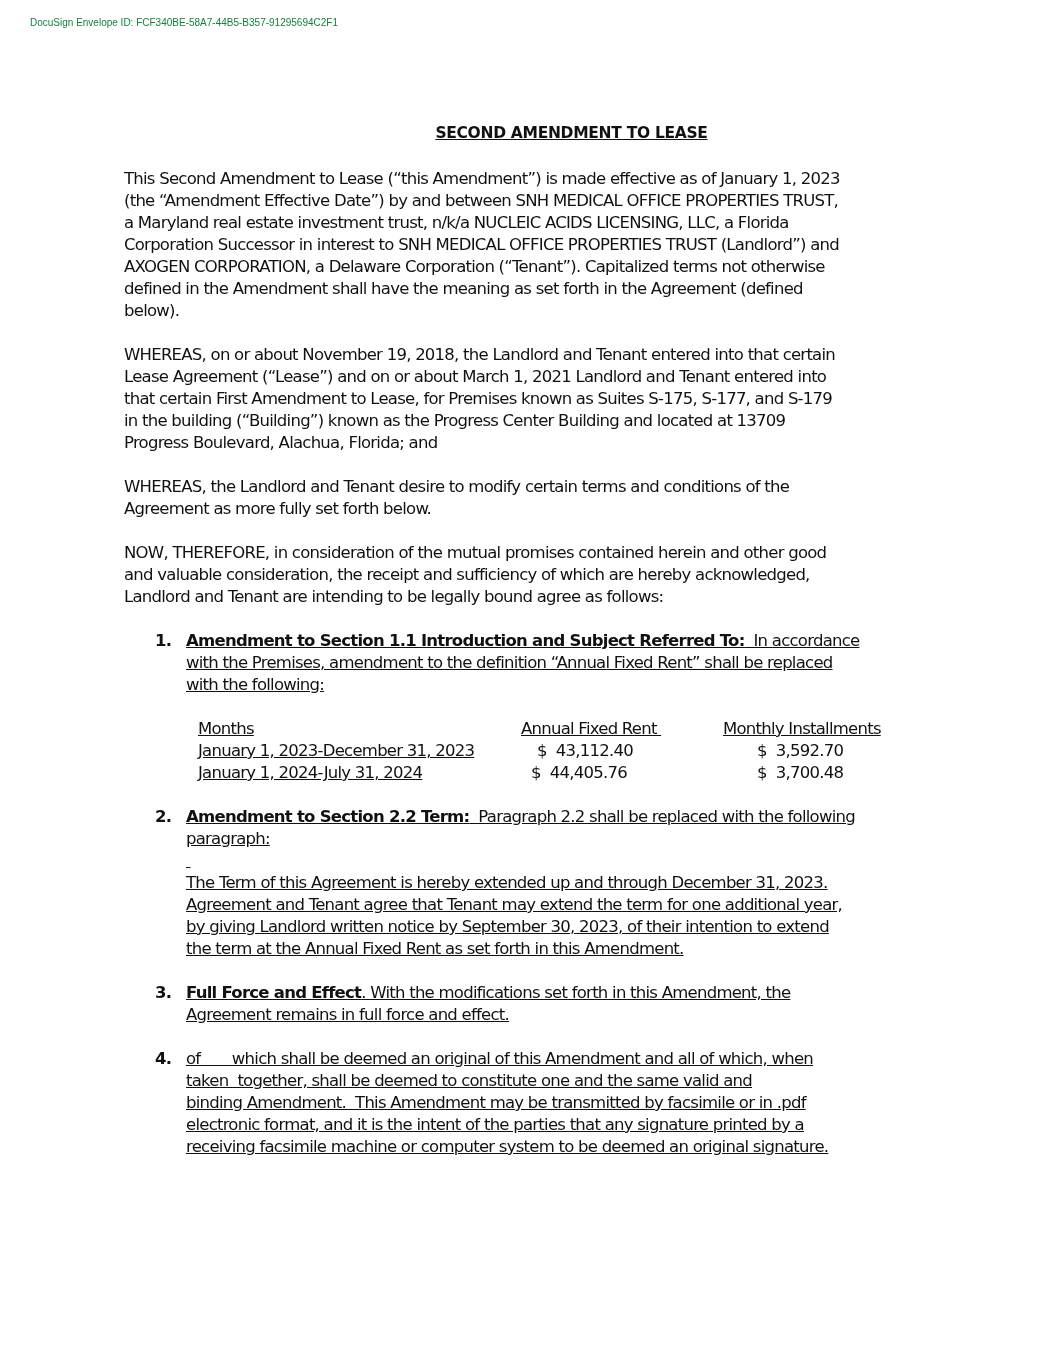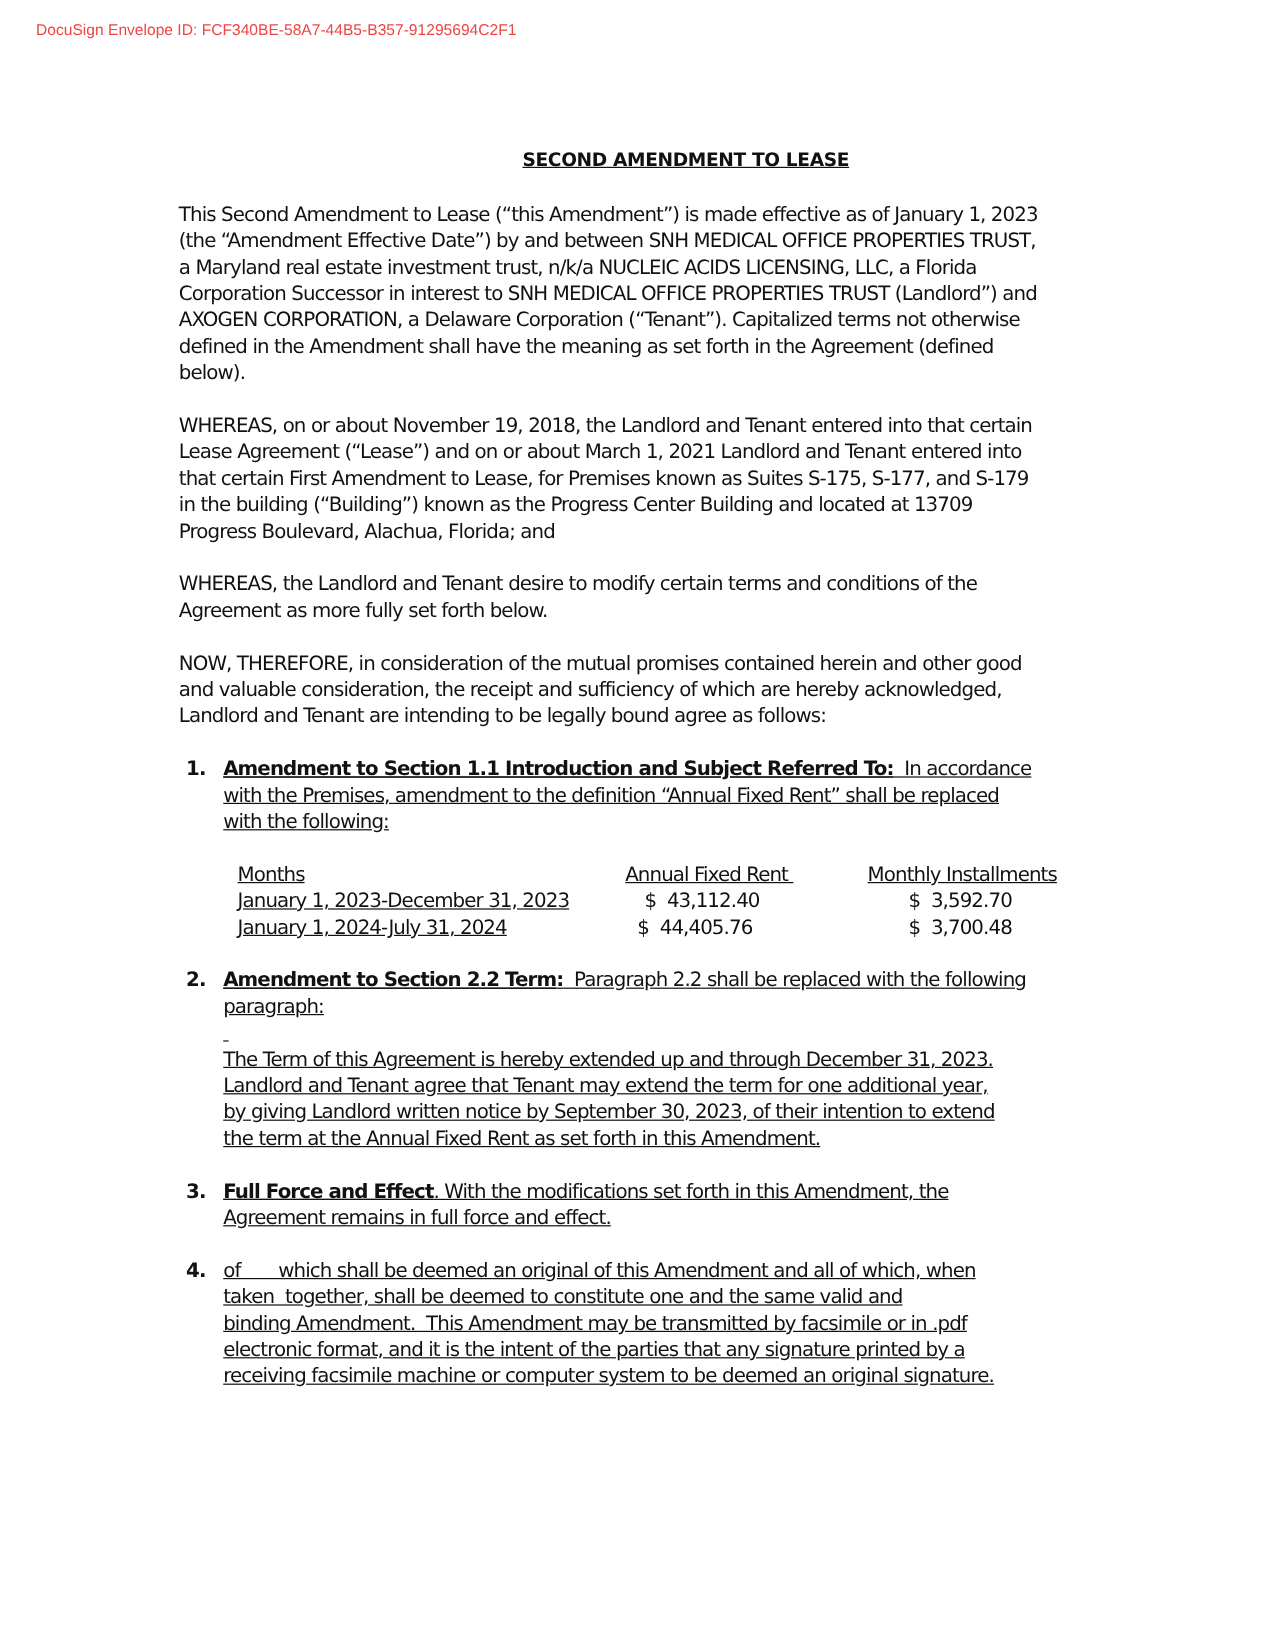"DocuSign Envelope ID:" .envelope { color: #ef4444 -> #15803d; font-size: 13px -> 10px }
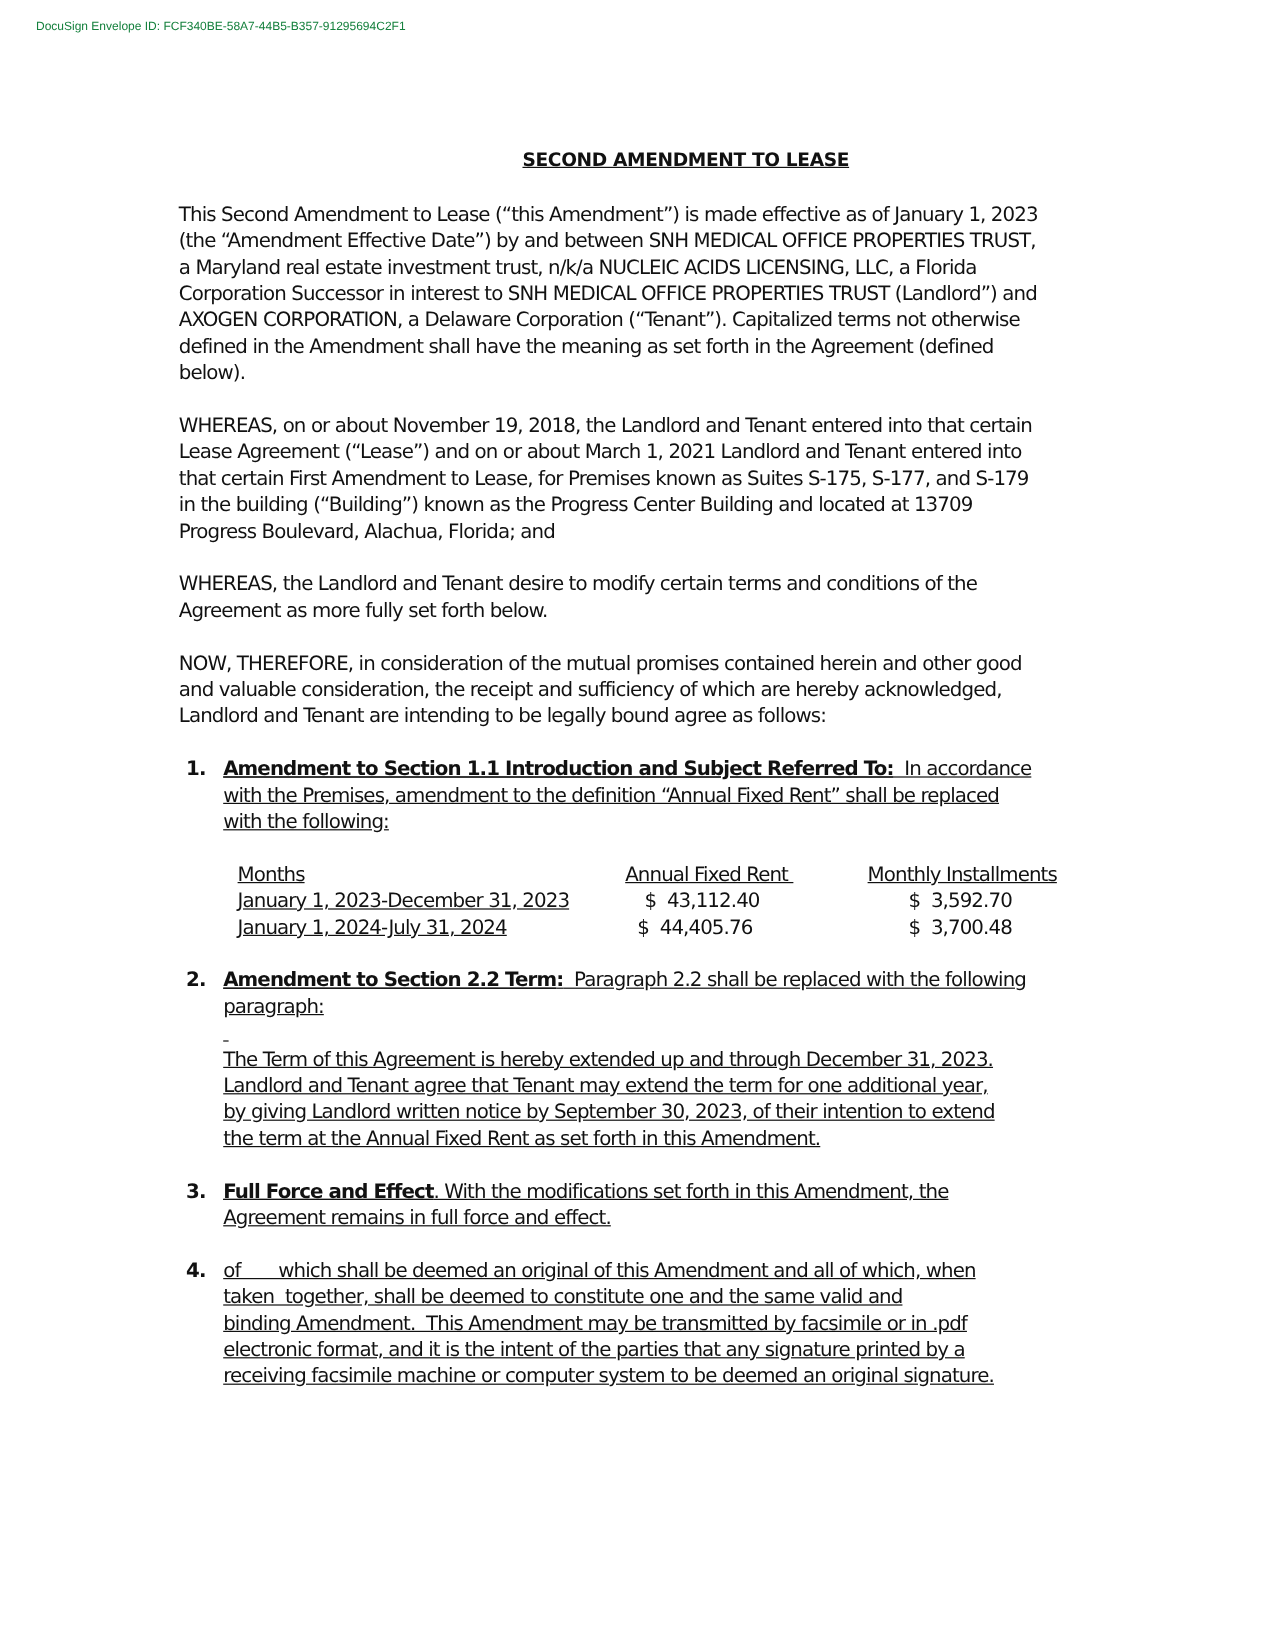"This Second Amendment to Lease" .para .ln { margin-left: 25px -> none }
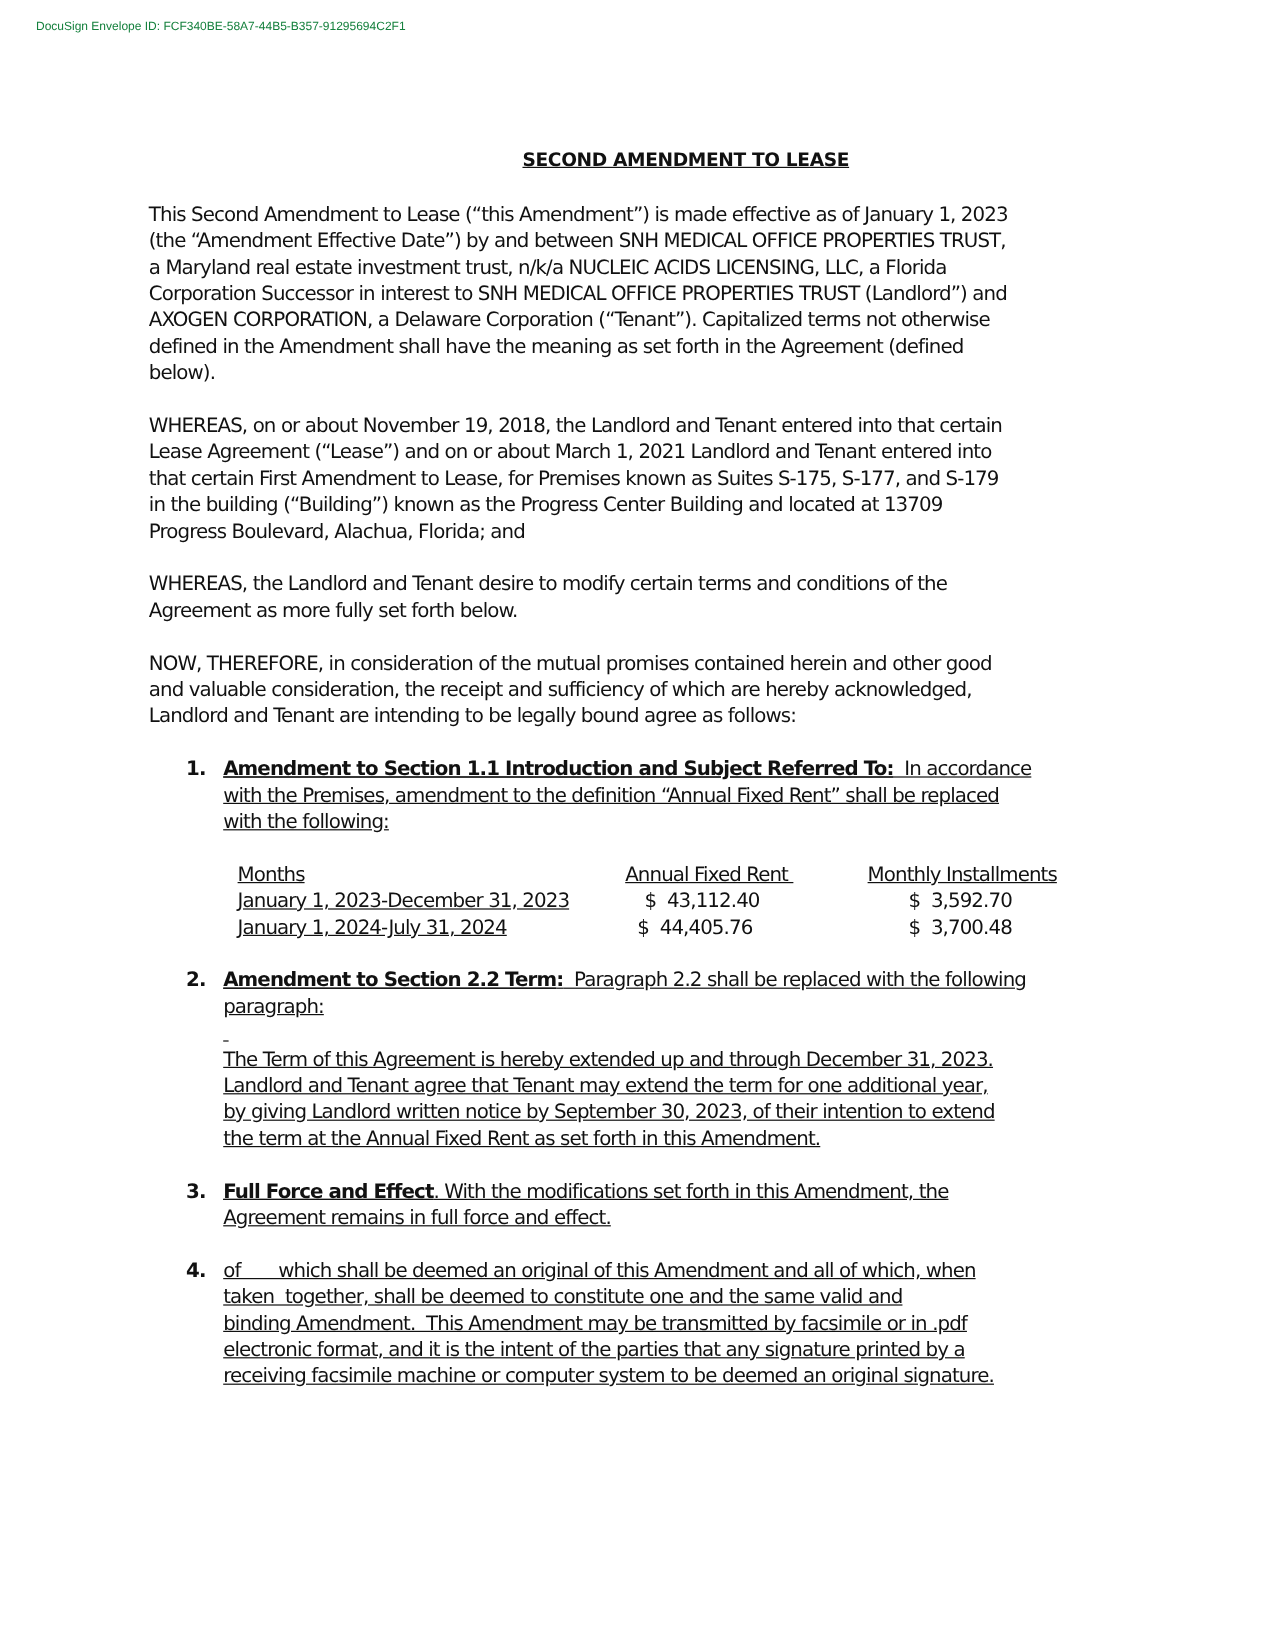"Landlord and Tenant agree that" span.ln { text: Landlord -> Agreement }
